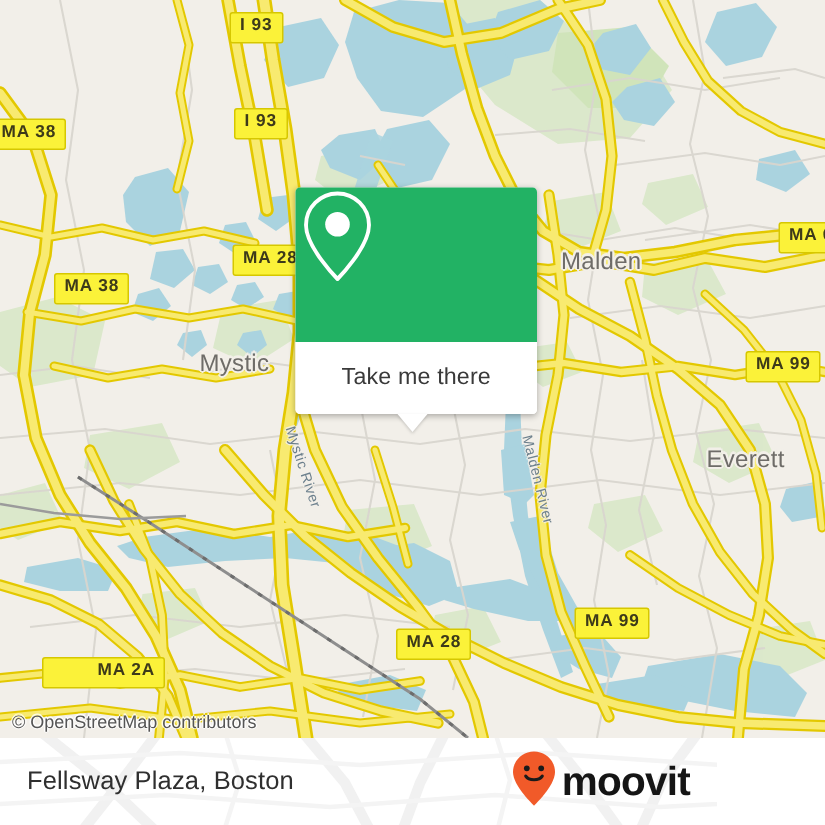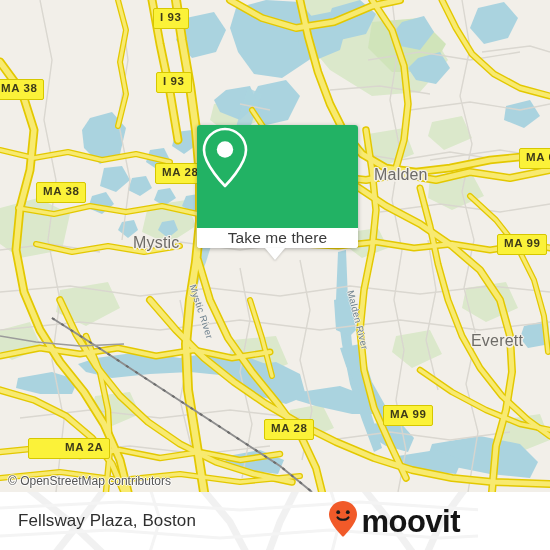"Take me there" #popup-action { height: 20px -> 48px }
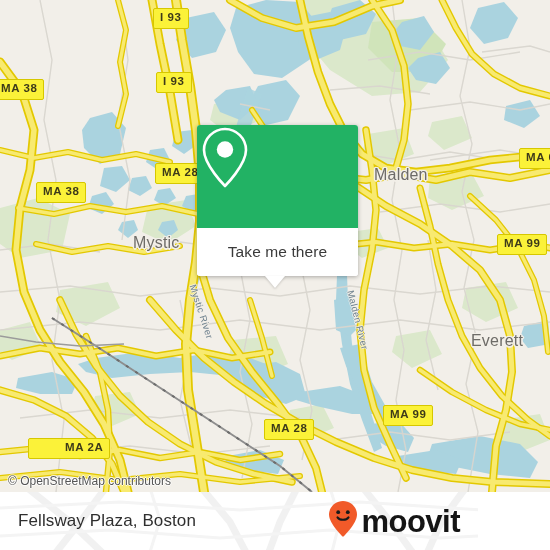"Everett" div.map-label { top: 332px -> 298px }
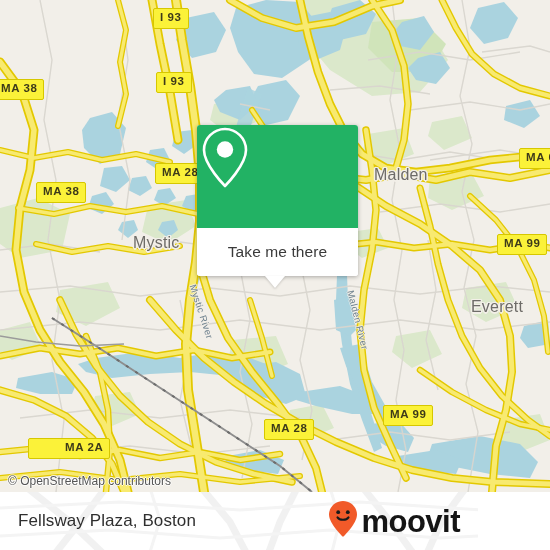"moovit" #brand-wordmark { font-size: 31px -> 27px }
